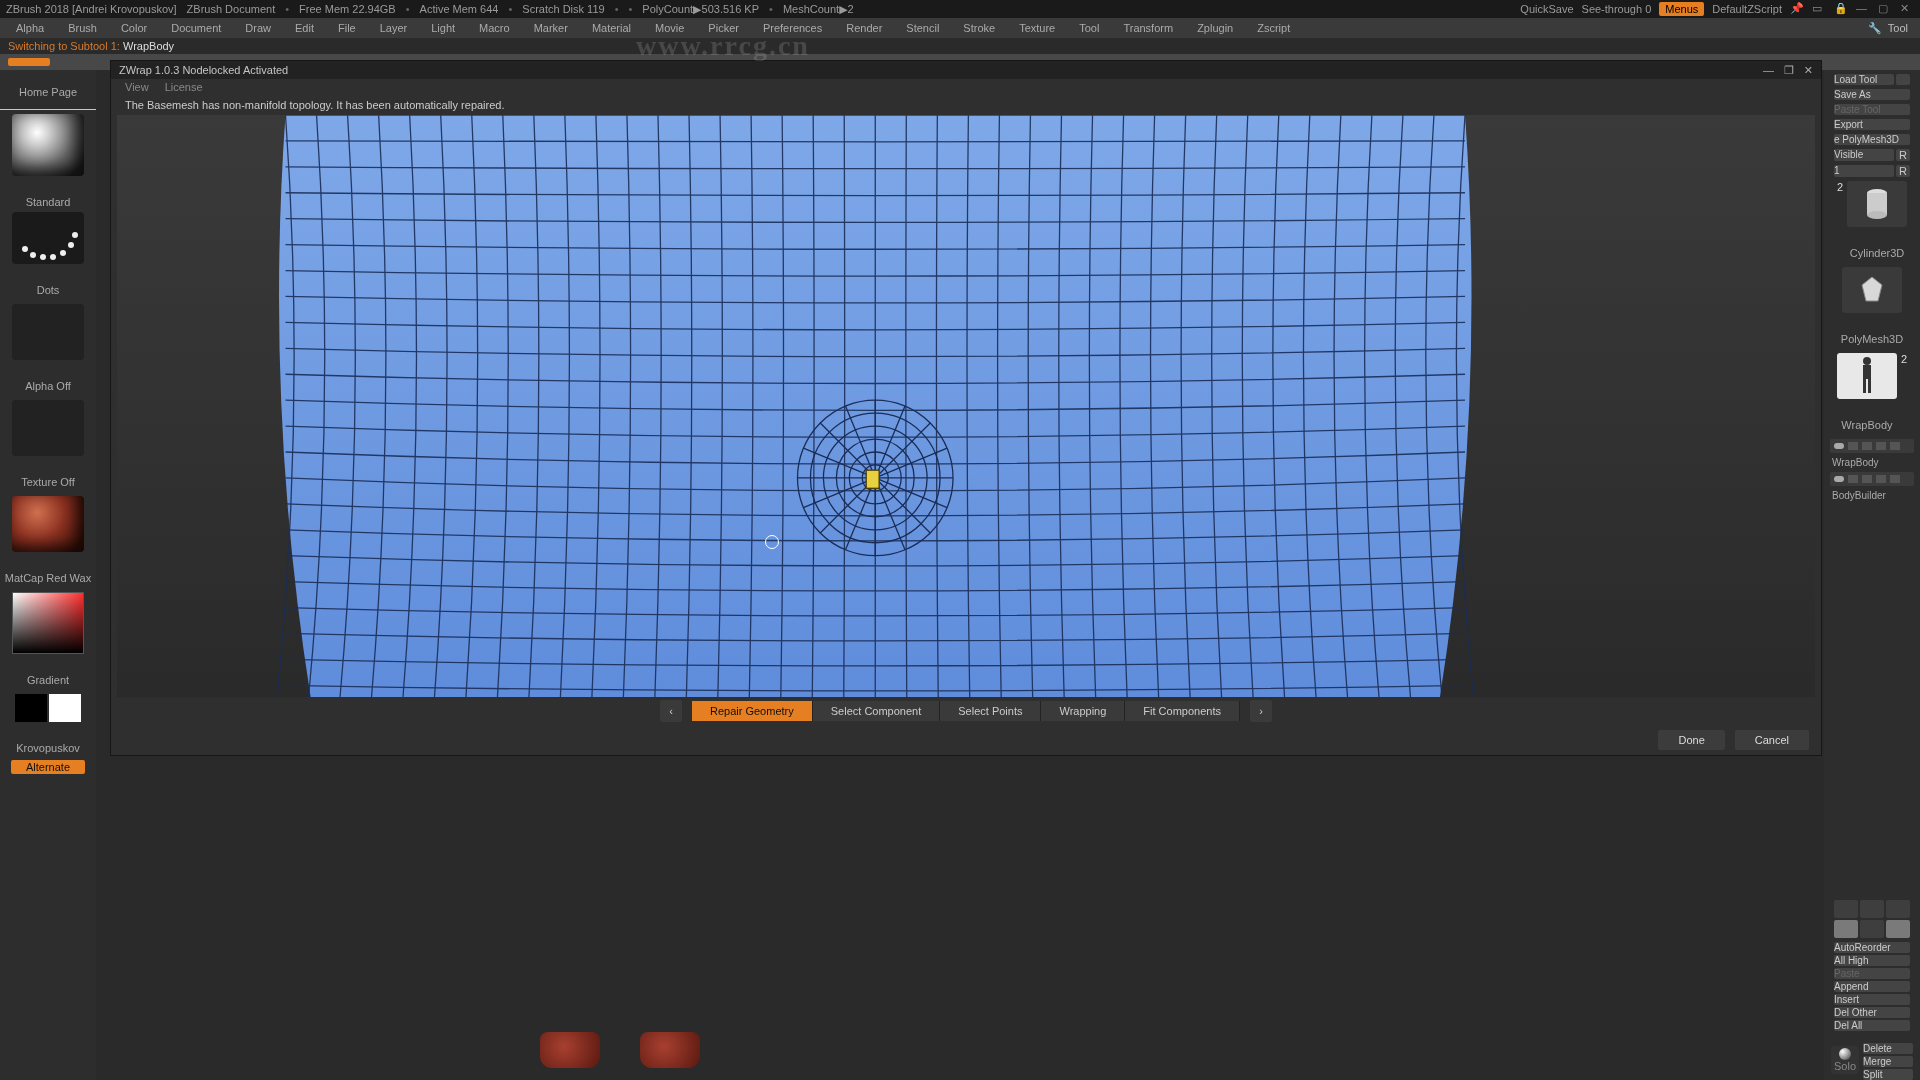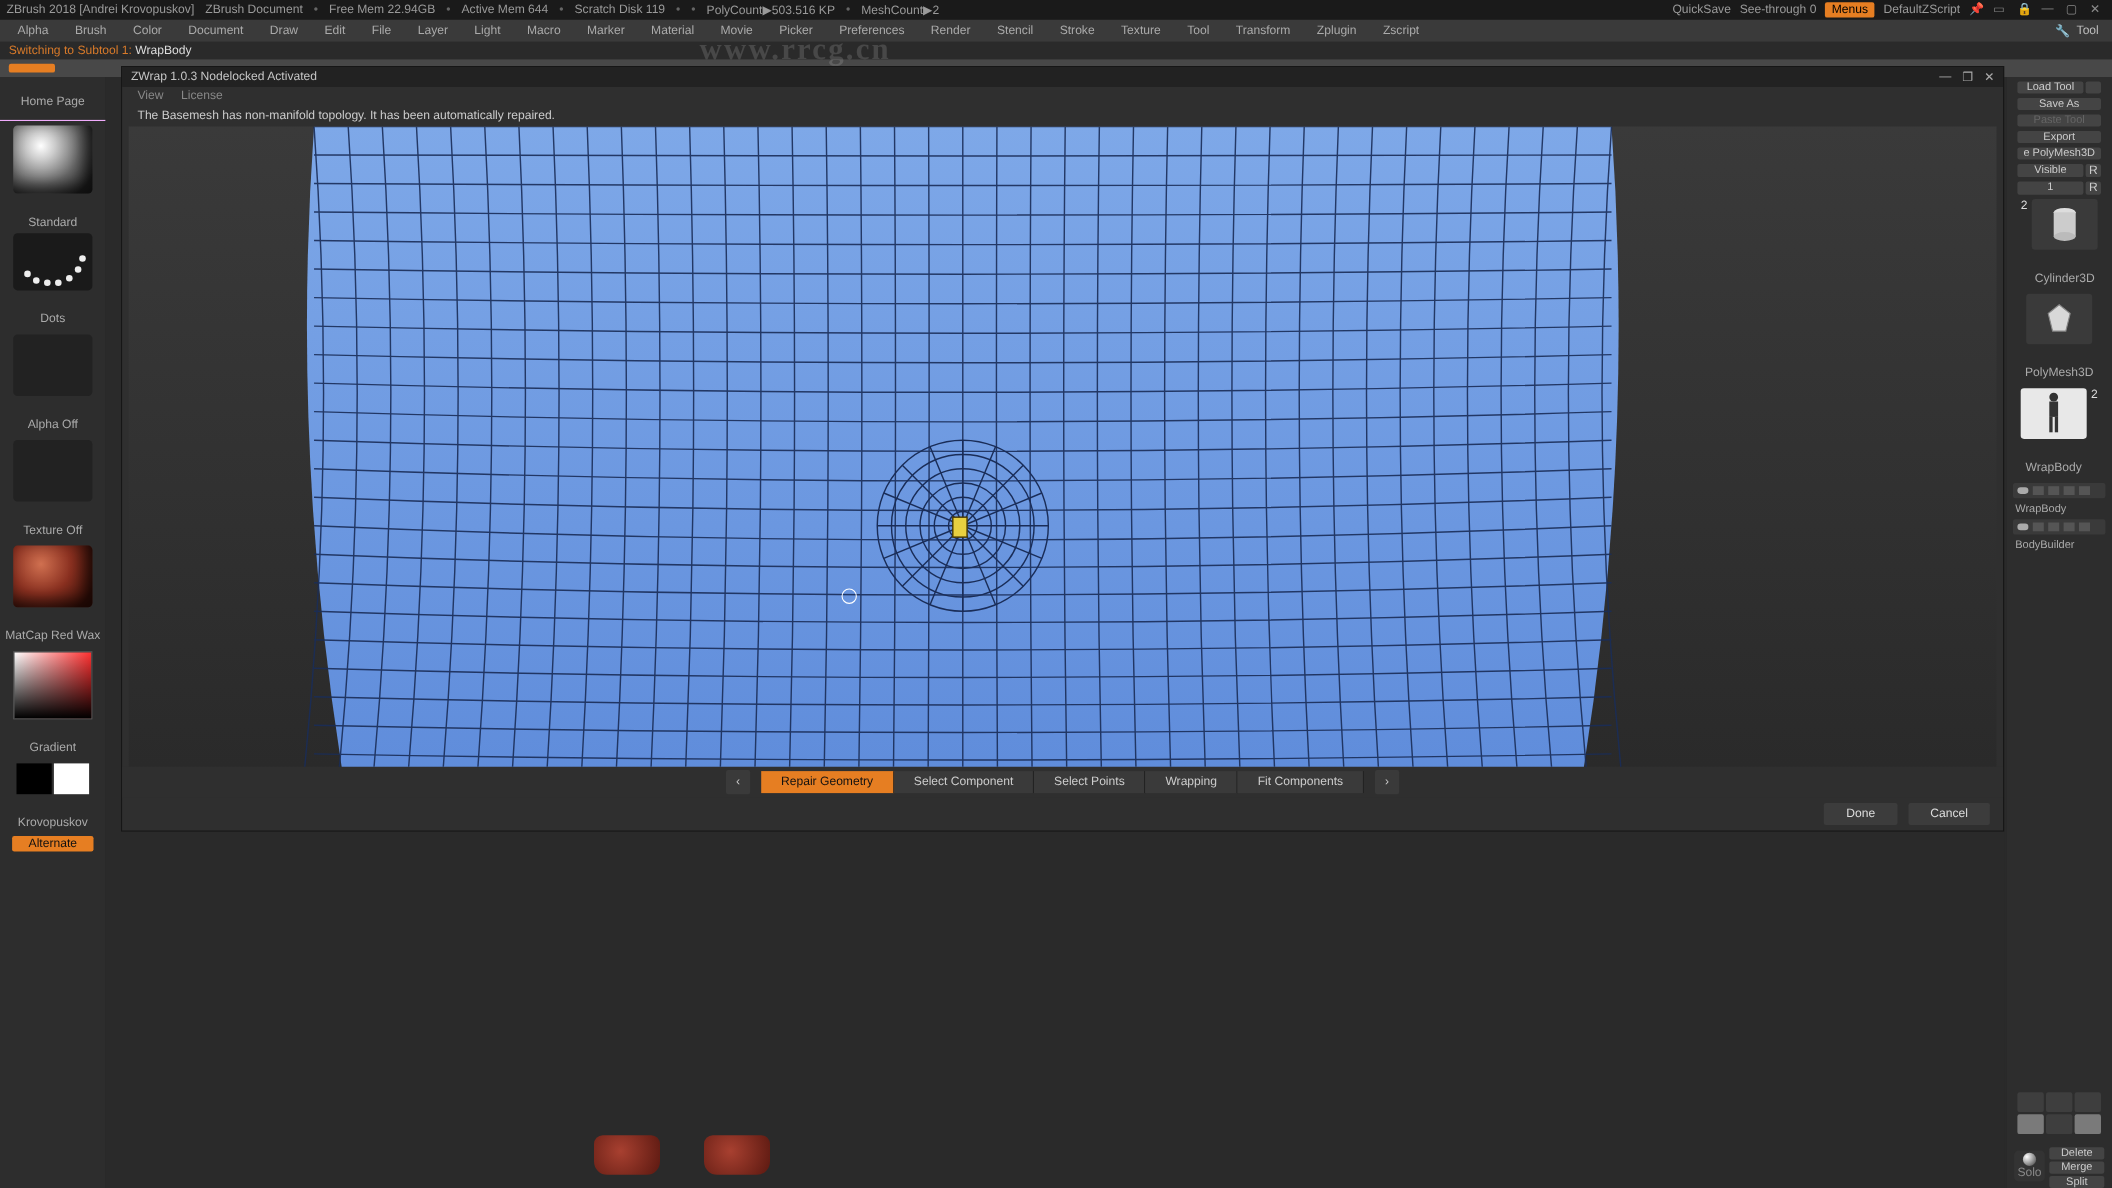"Load Tool" .rbtn { text-align: center -> none }
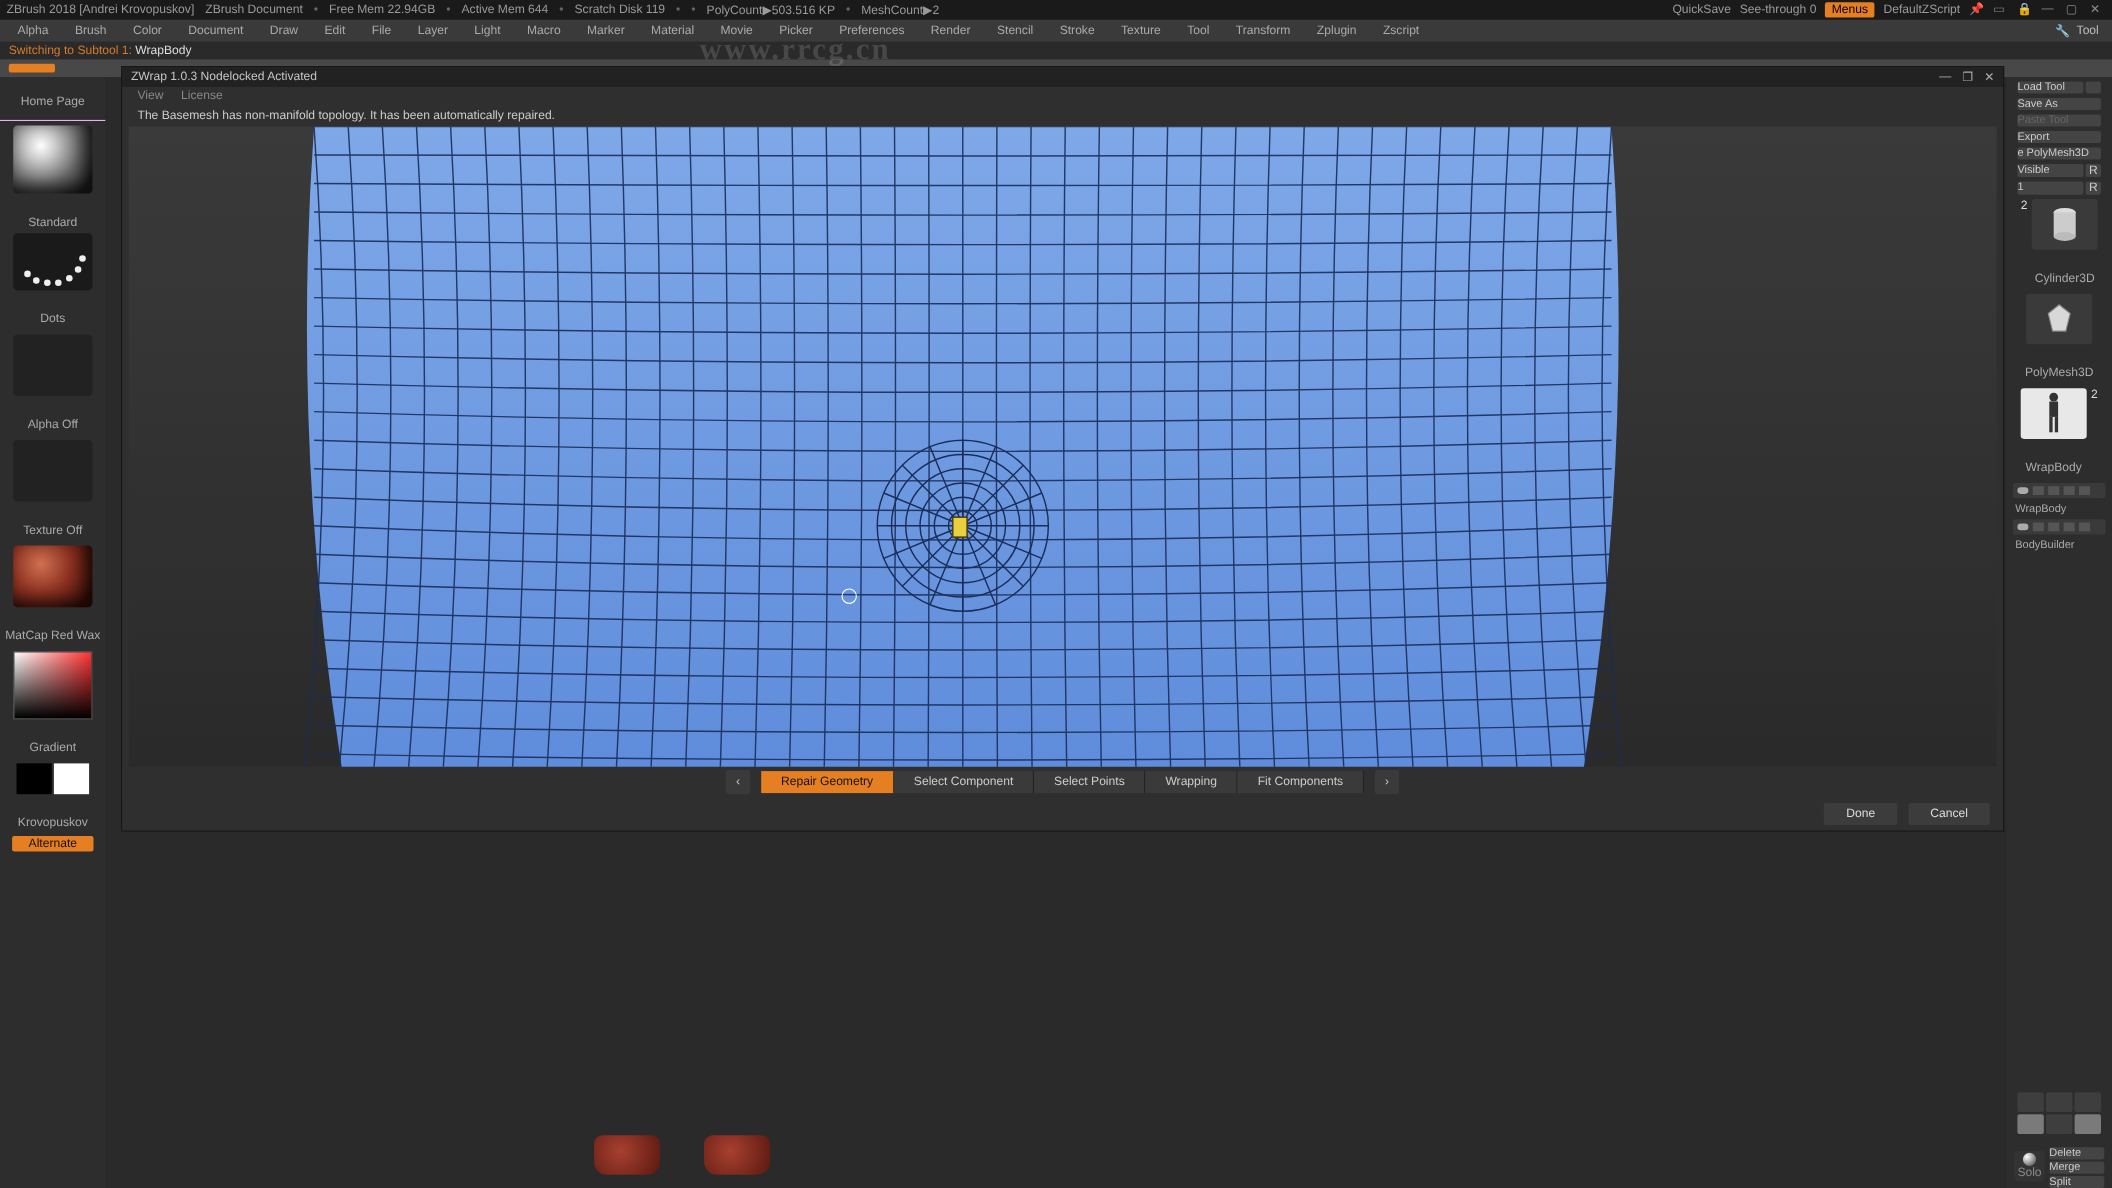"AutoReorder" div.action-col { html: none -> <div> <div>AutoReorder</div> <div>All High</div> <div>Paste</div> <div>Append</div> <div>Insert</div> <div>Del Other</div> <div>Del All</div> </div> }
